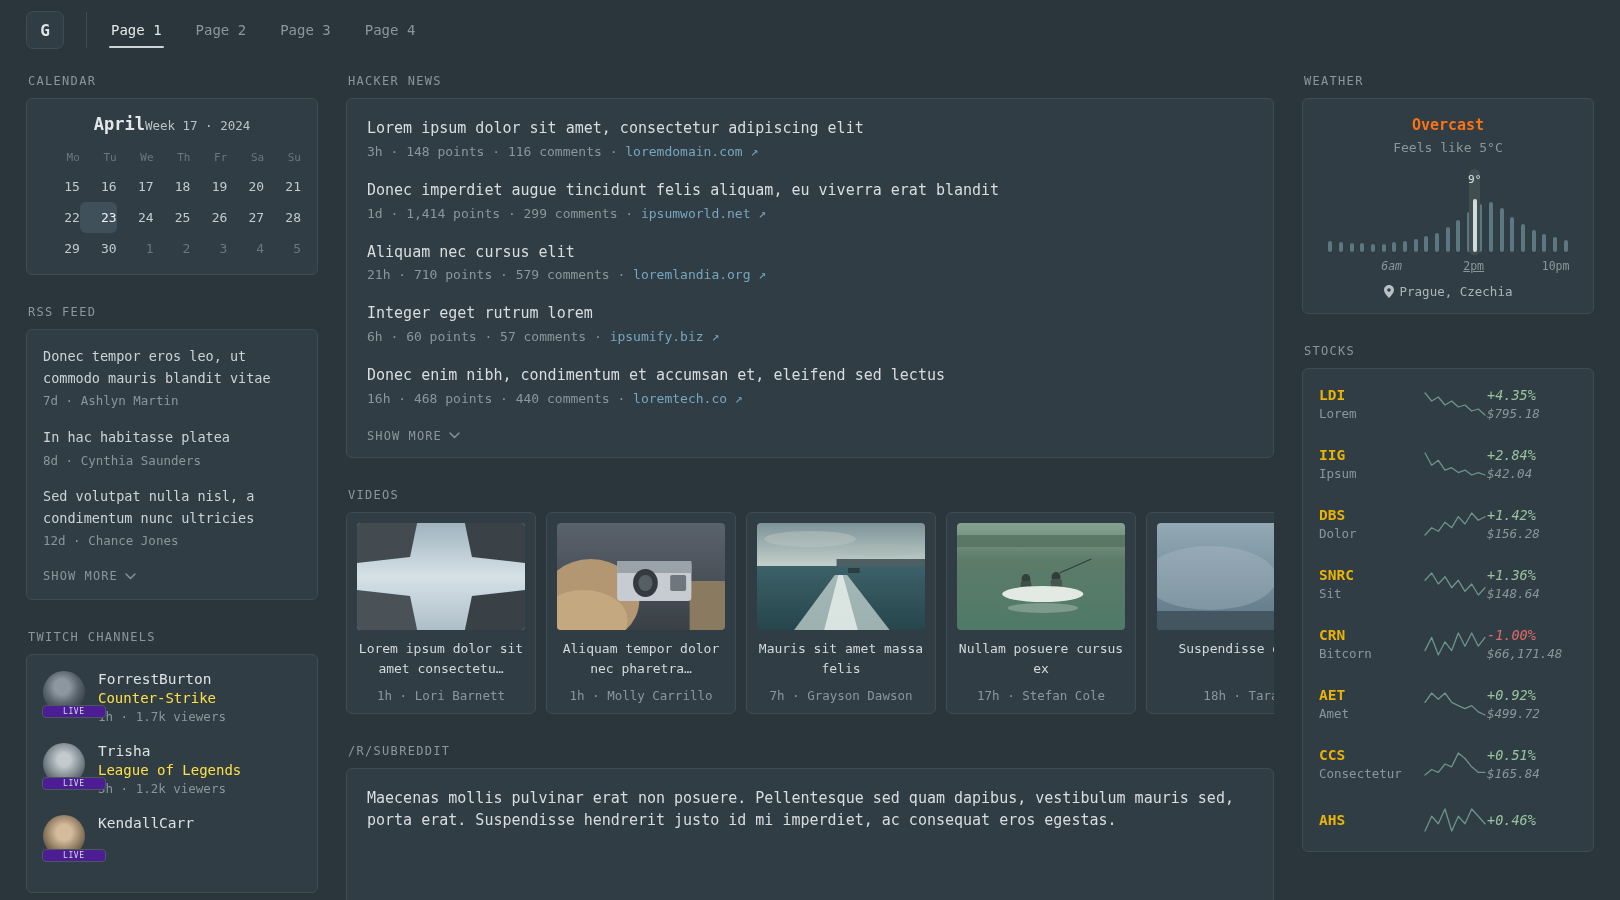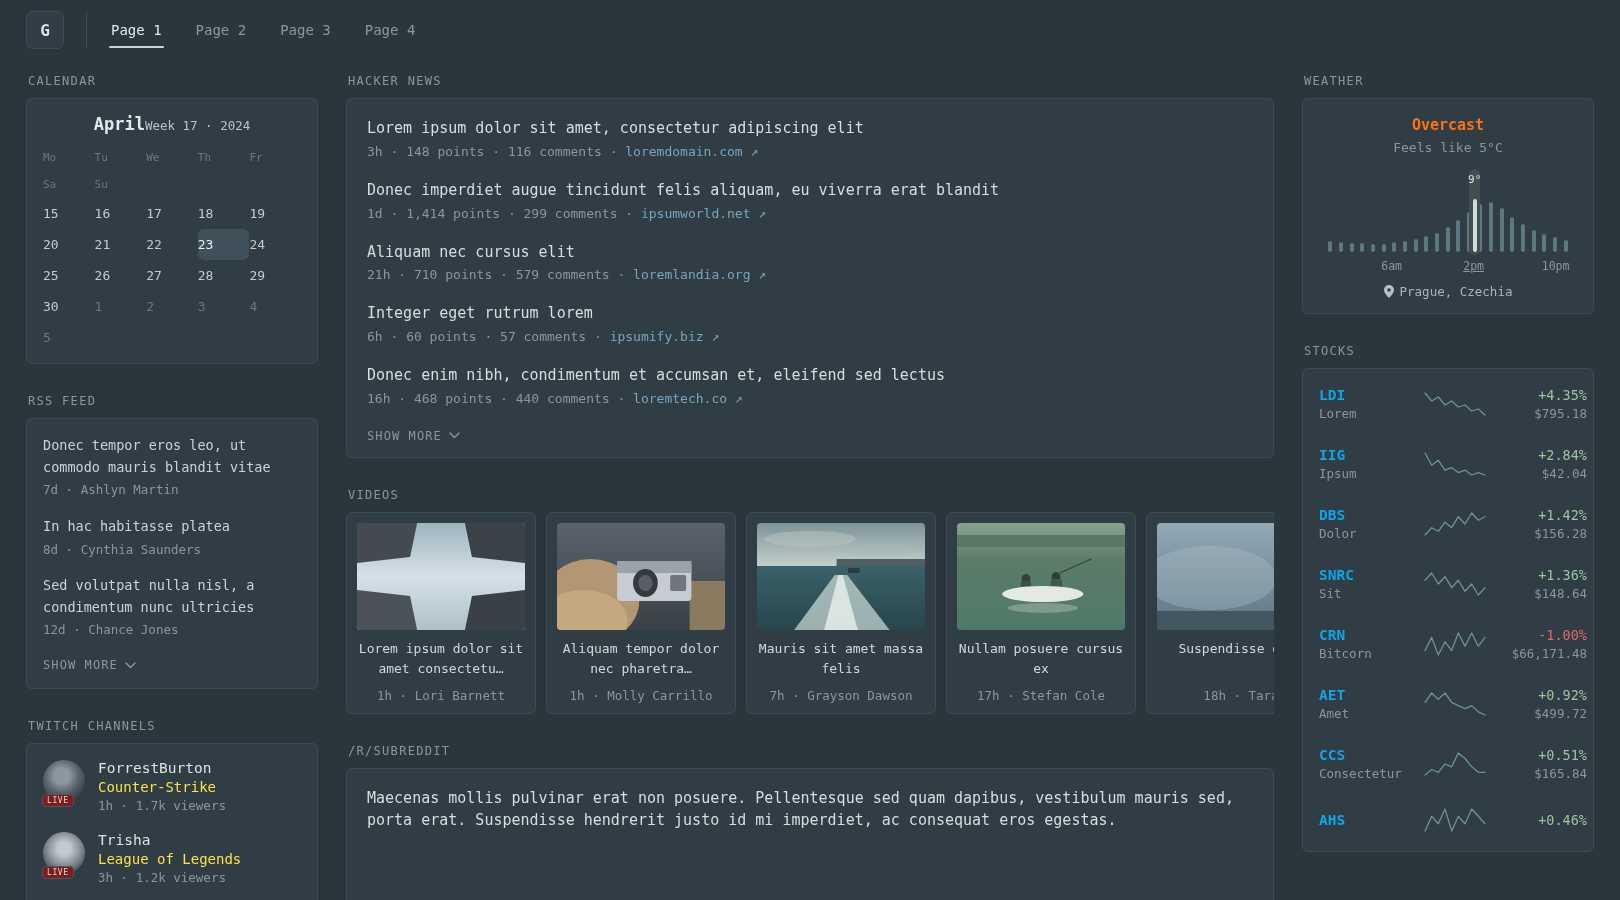"Mo" .cal-grid { grid-template-columns: repeat(5,1fr) -> repeat(7,1fr); text-align: left -> right }
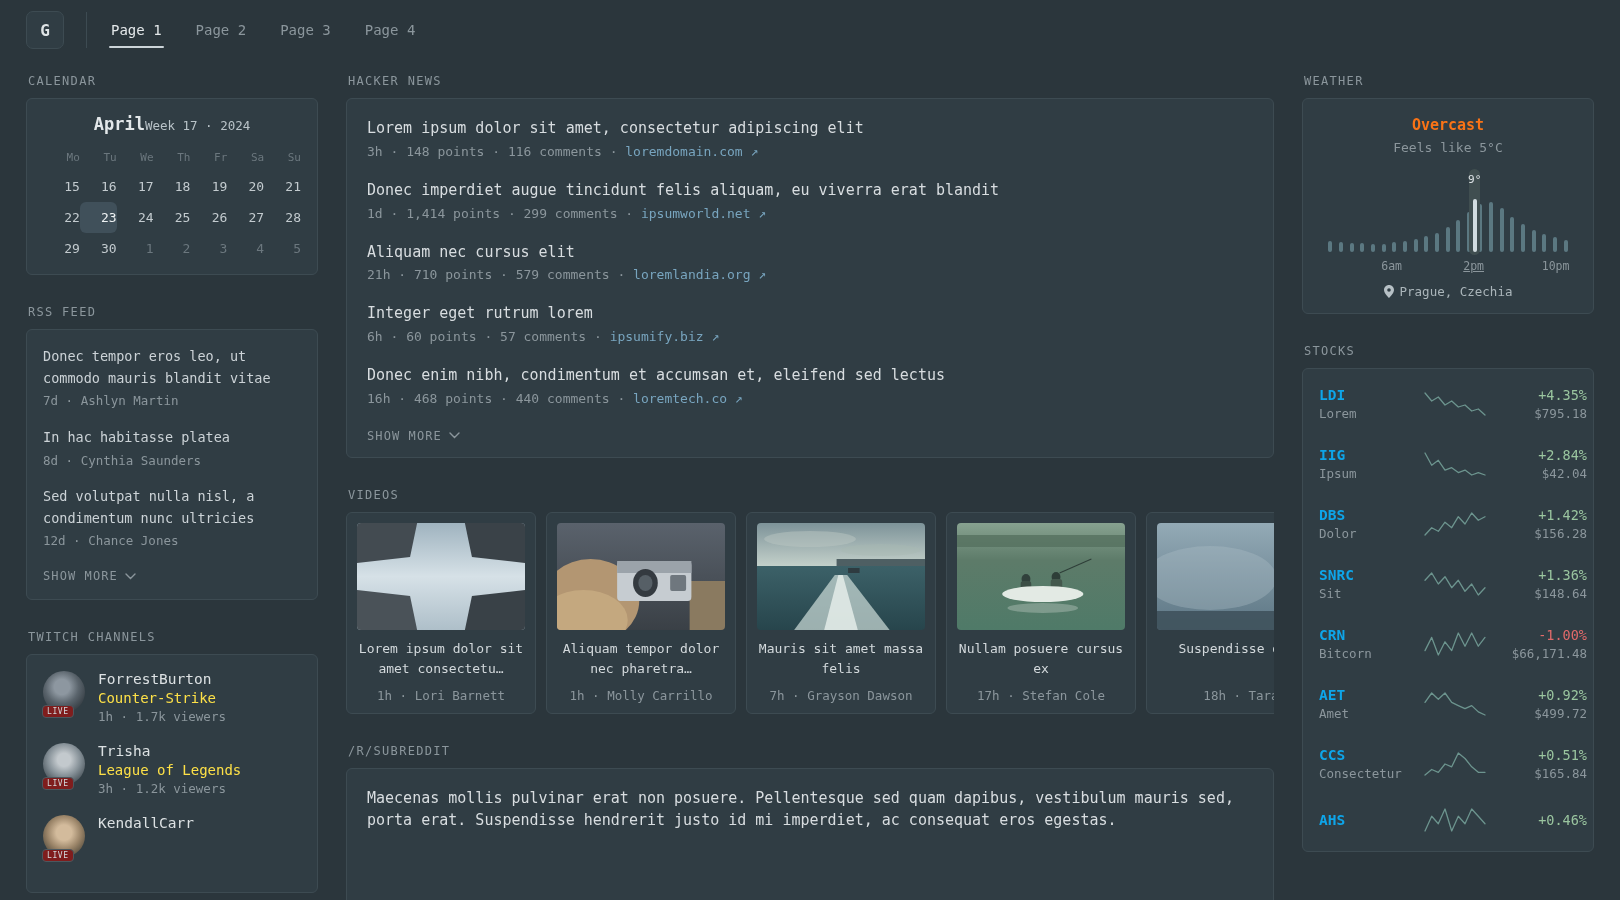"6am" span.wx-label { font-style: none -> italic }
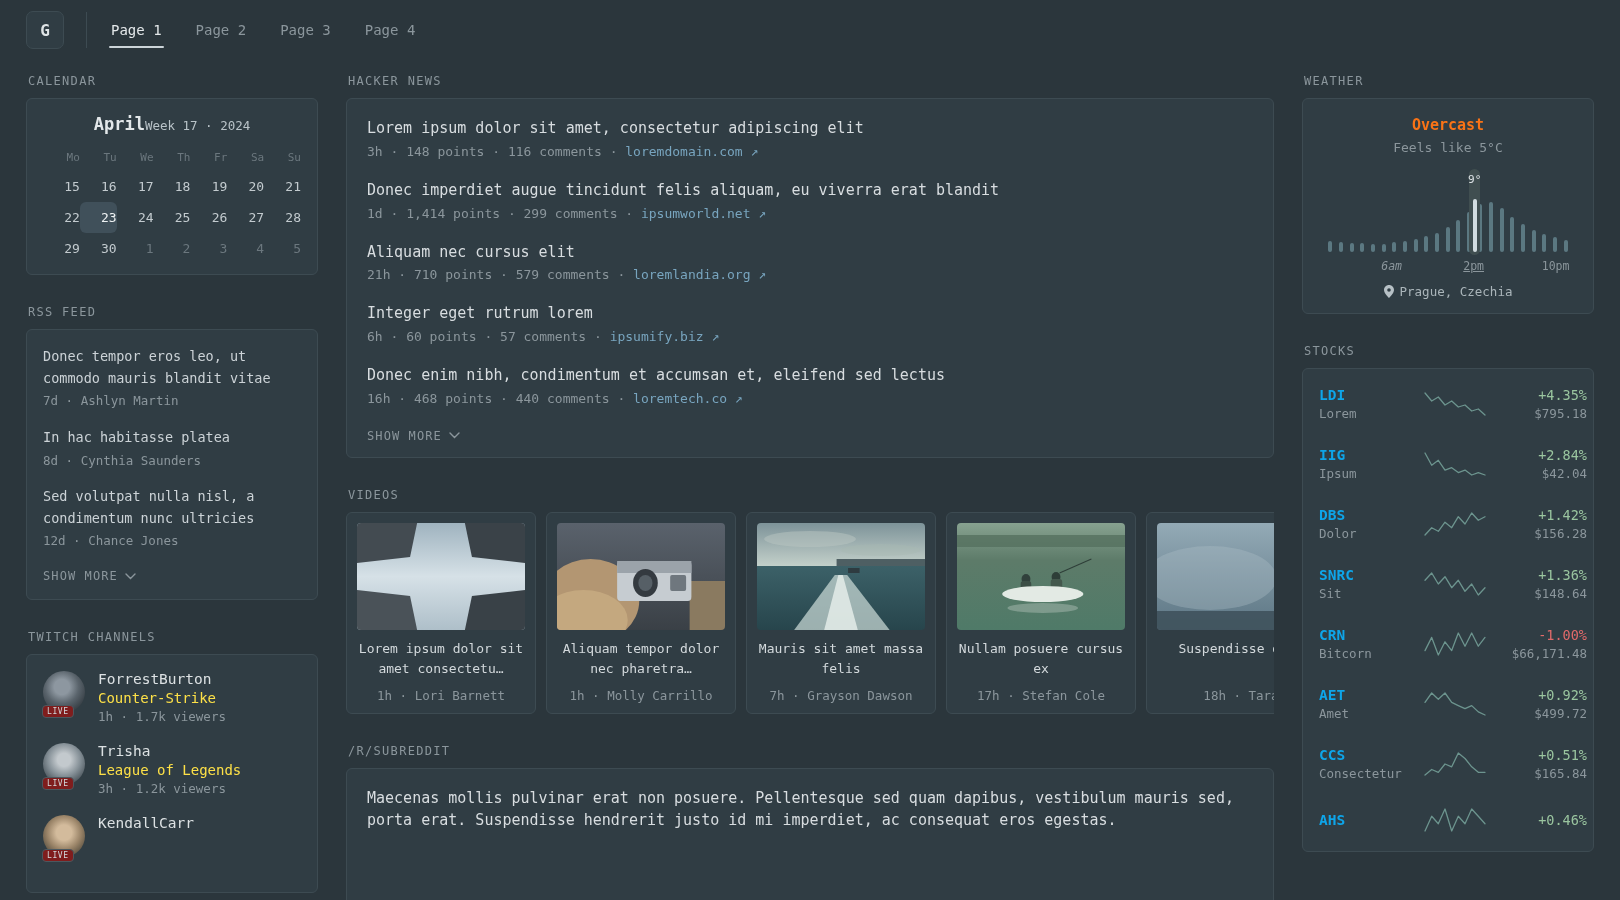"LDI" .stock-sym { color: #0ea5e9 -> #eab308 }
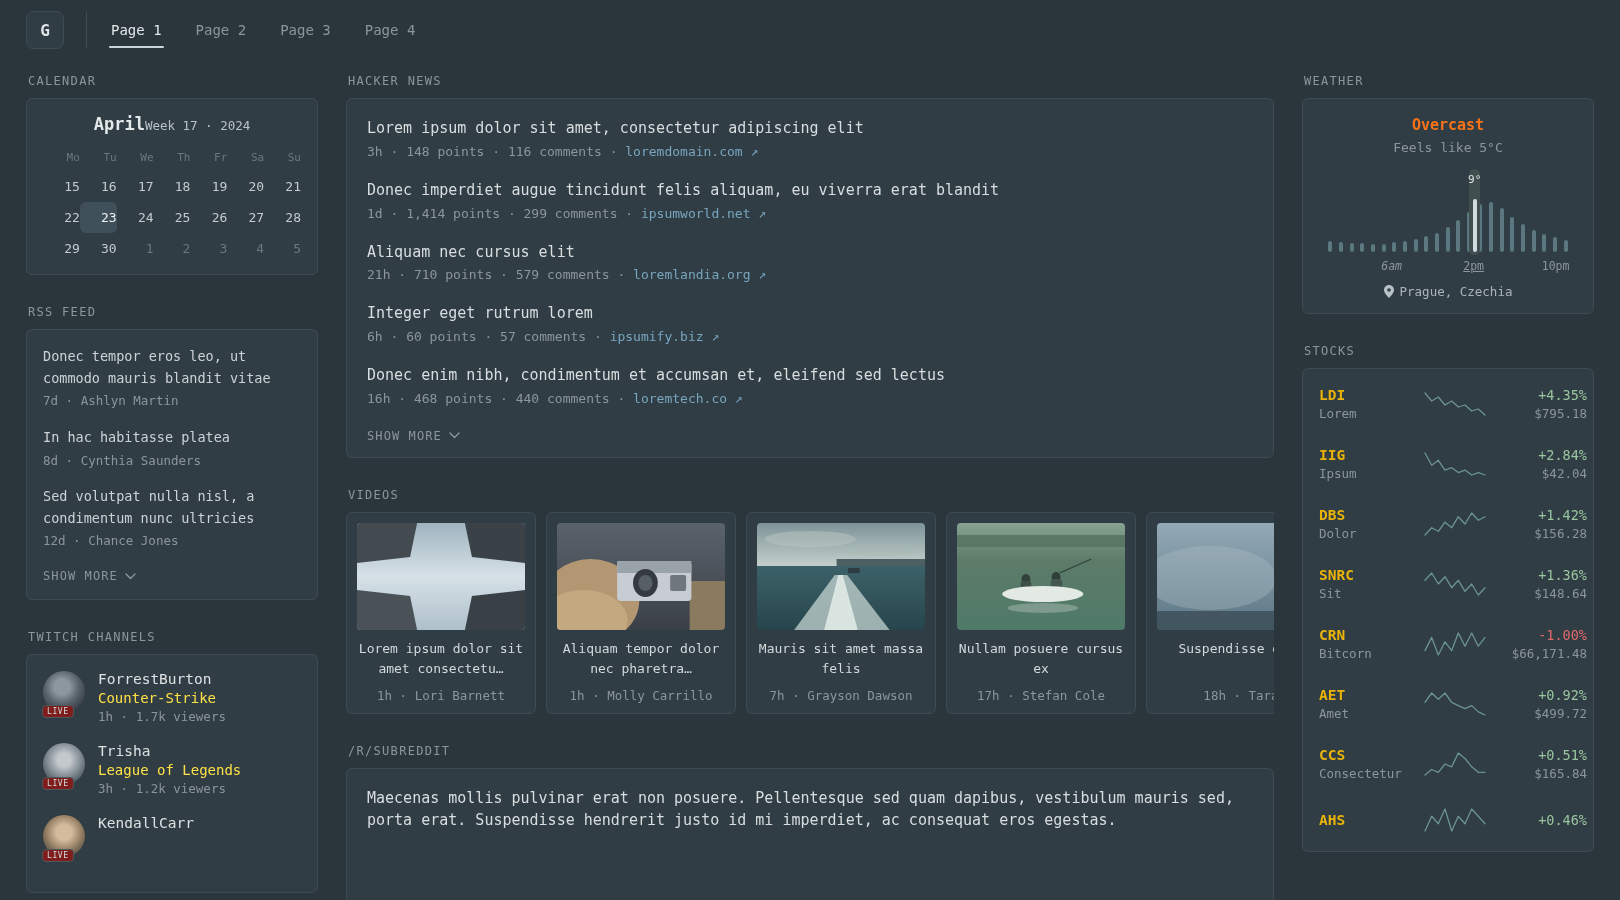"+4.35%" .stock-nums { font-style: none -> italic; text-align: right -> none }
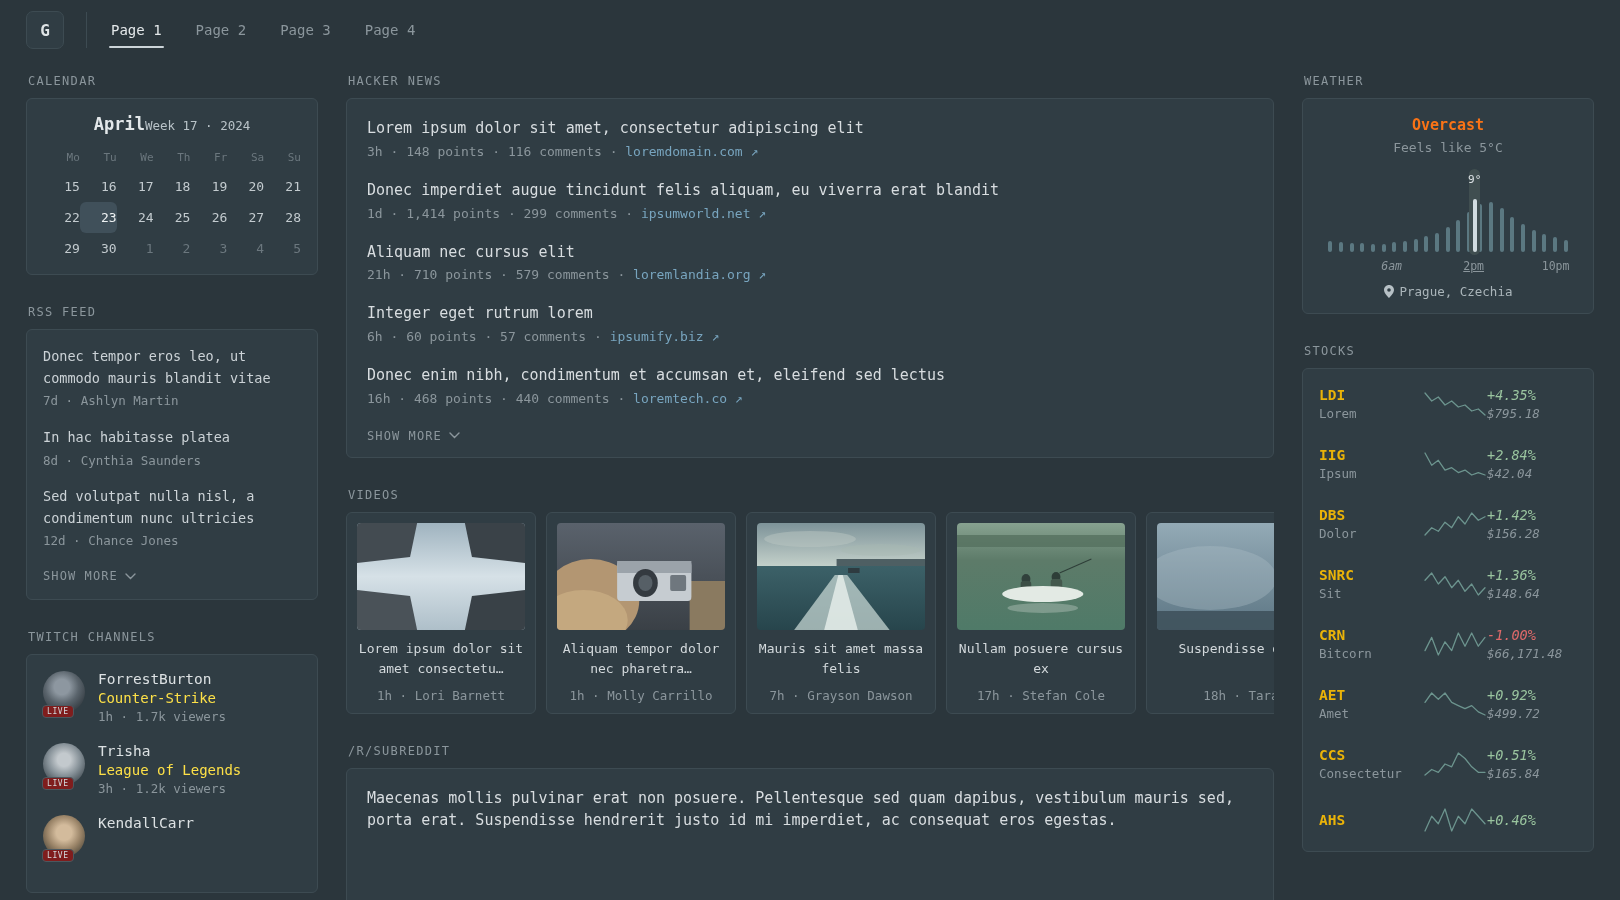"LIVE" .live { background: #7f1d1d -> #4c1d95; padding: 1px 4px -> 1px 20px }
